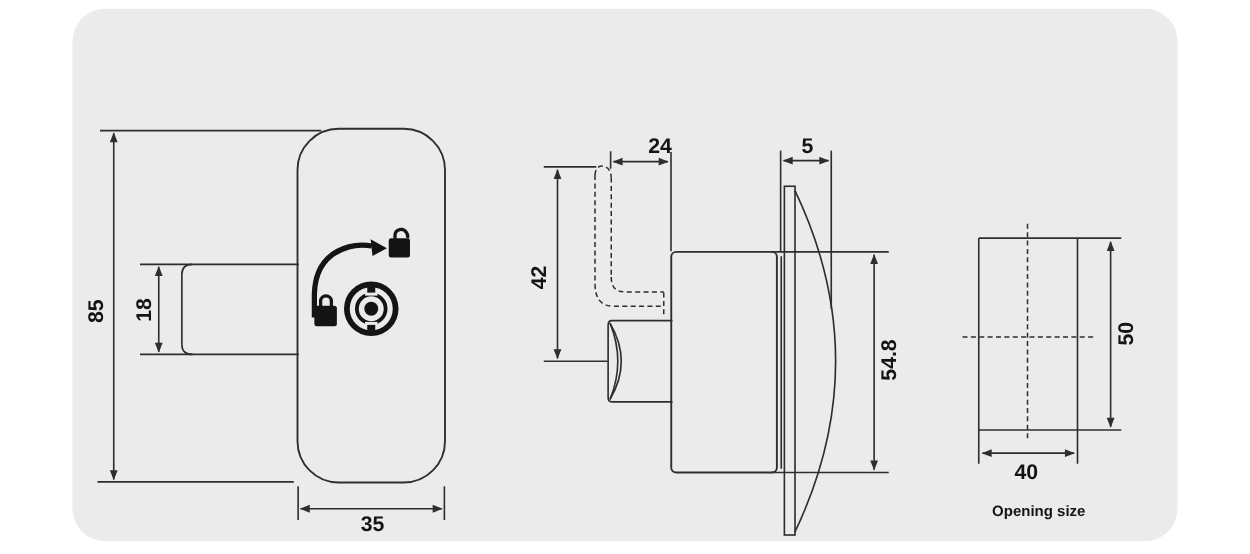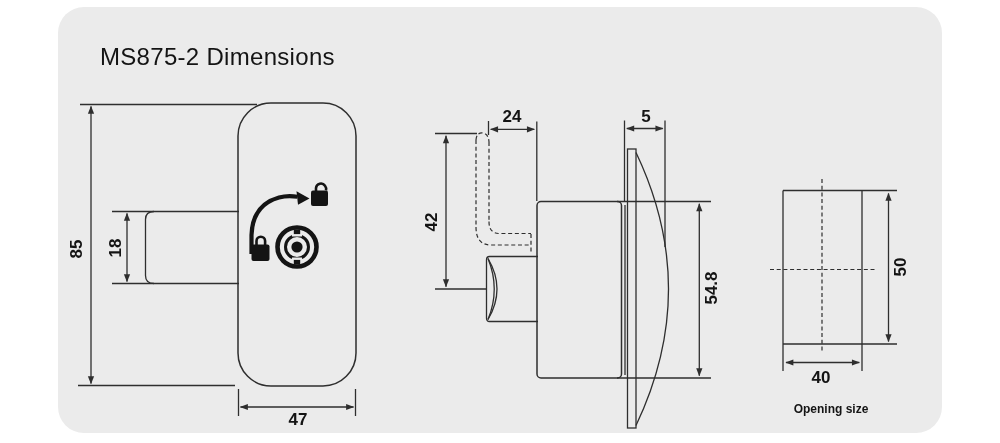"MS875-2 Dimensions" div.title { html: <div>MS875-2 Dimensions</div> -> none }
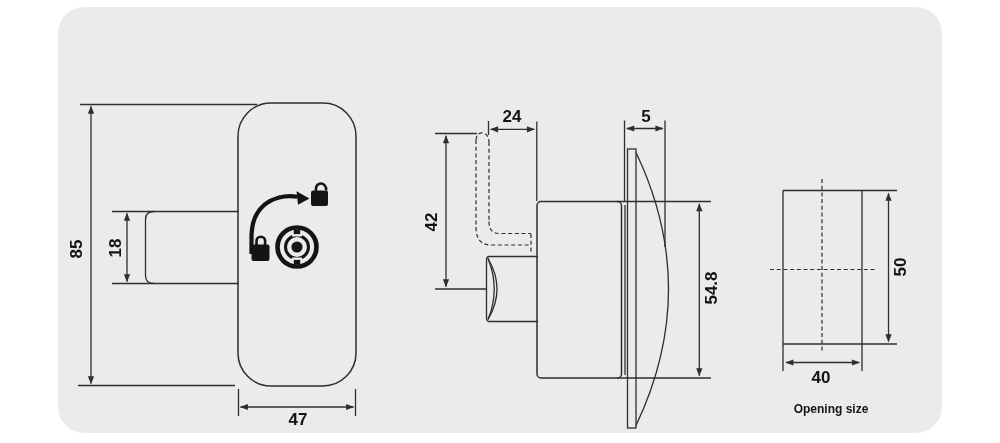"24" span.dim { left: 512px -> 528px }
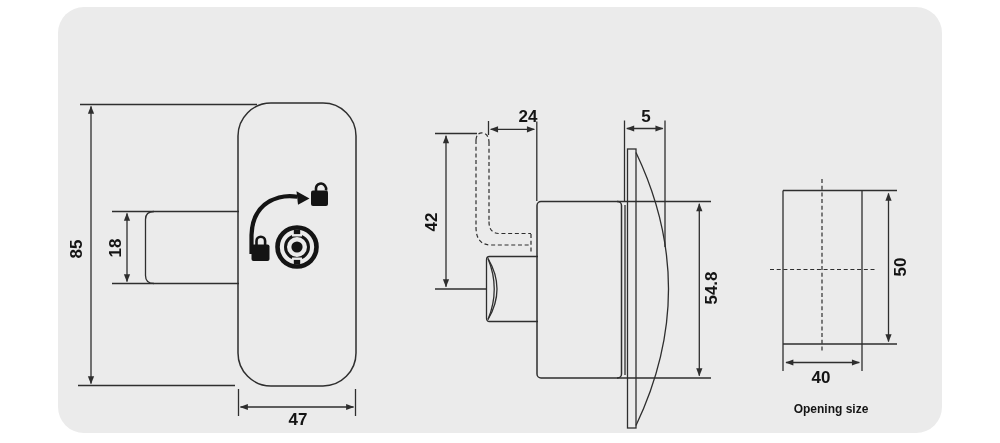"47" span.dim { text: 47 -> 35 }
